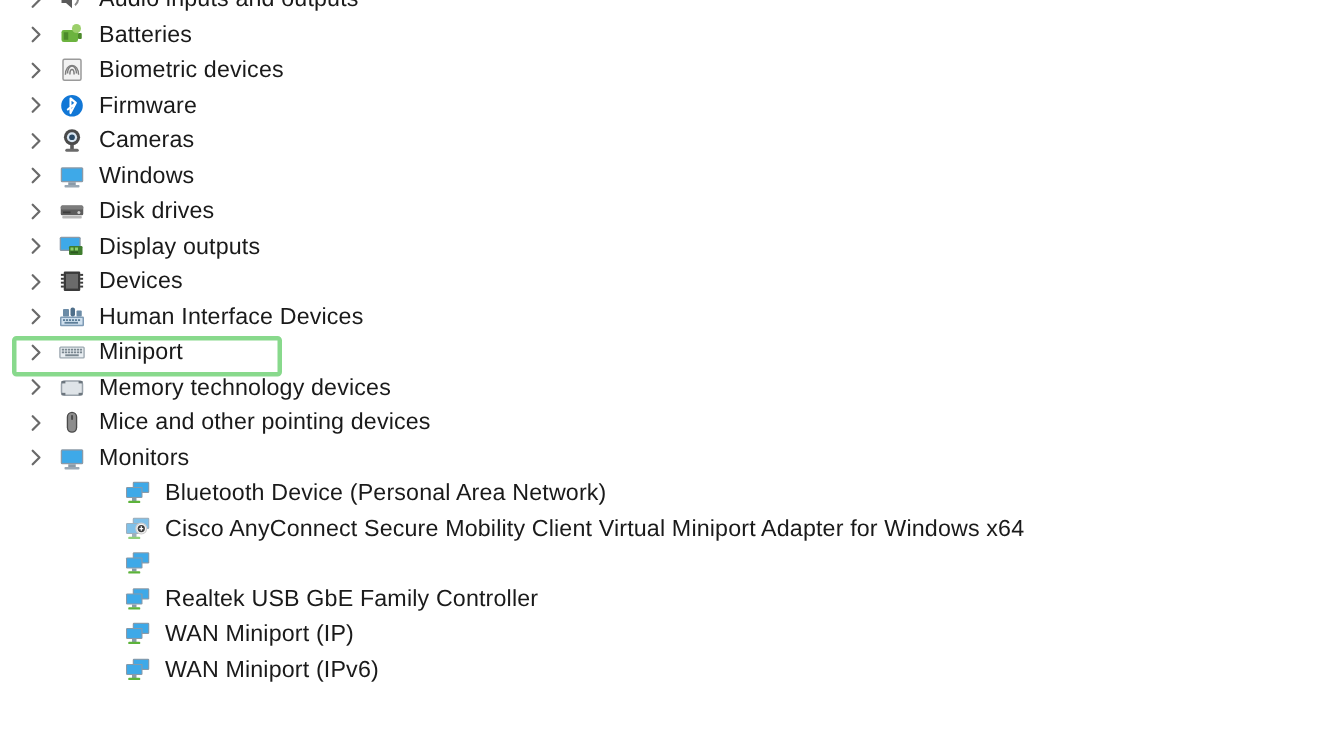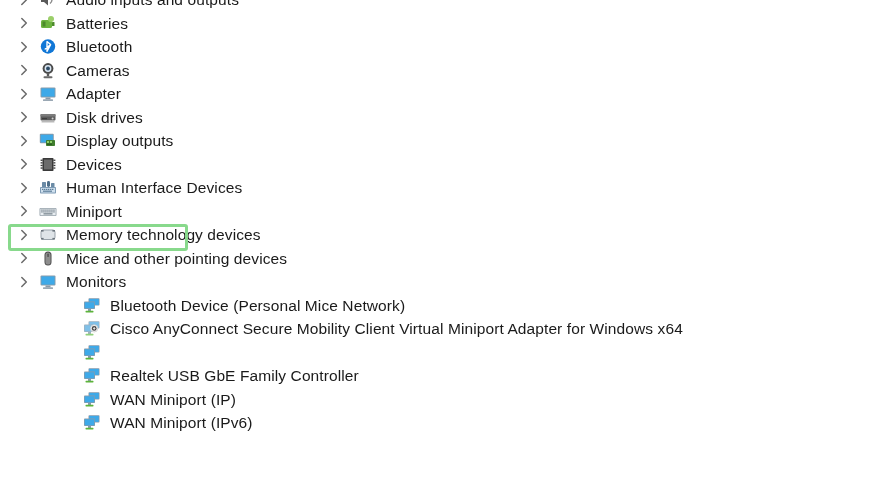"Biometric devices" div.row { html: none -> <div> <span> <svg> <path></path> </svg> </span> <span> <svg> <rect></rect> <path></path> <path></path> <path></path> </svg> </span> <span>Biometric devices</span> </div> }
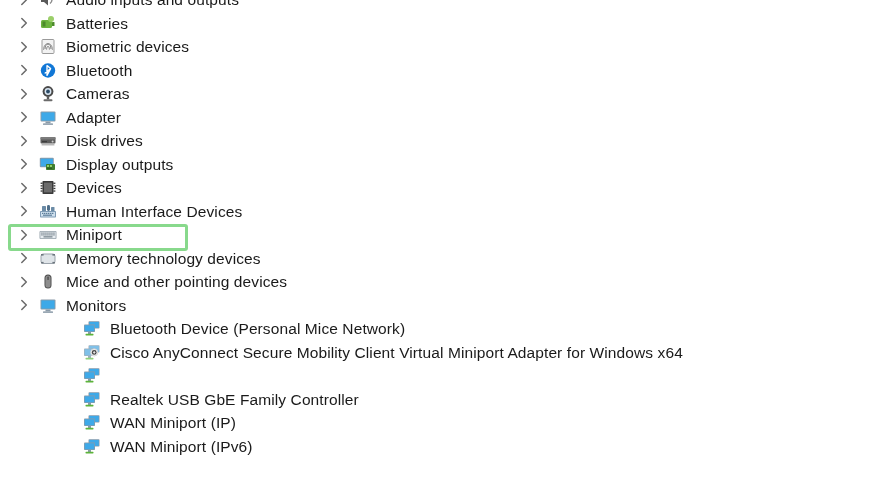"Bluetooth" span.label { text: Bluetooth -> Firmware }
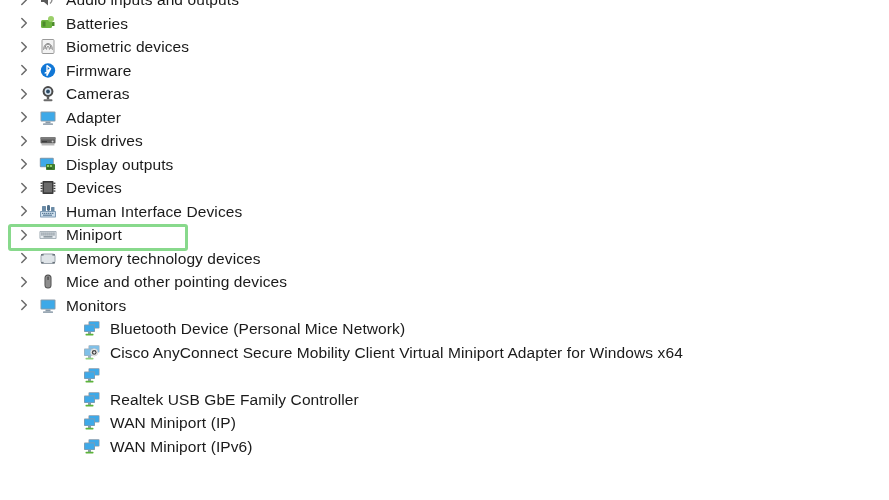"Adapter" span.label { text: Adapter -> Windows }
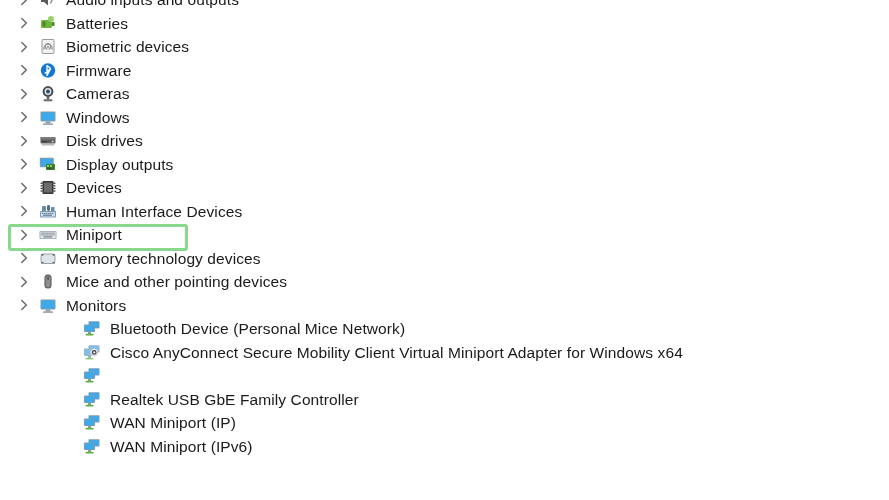"Bluetooth Device (Personal Mice Network)" span.label { text: Mice -> Area }
